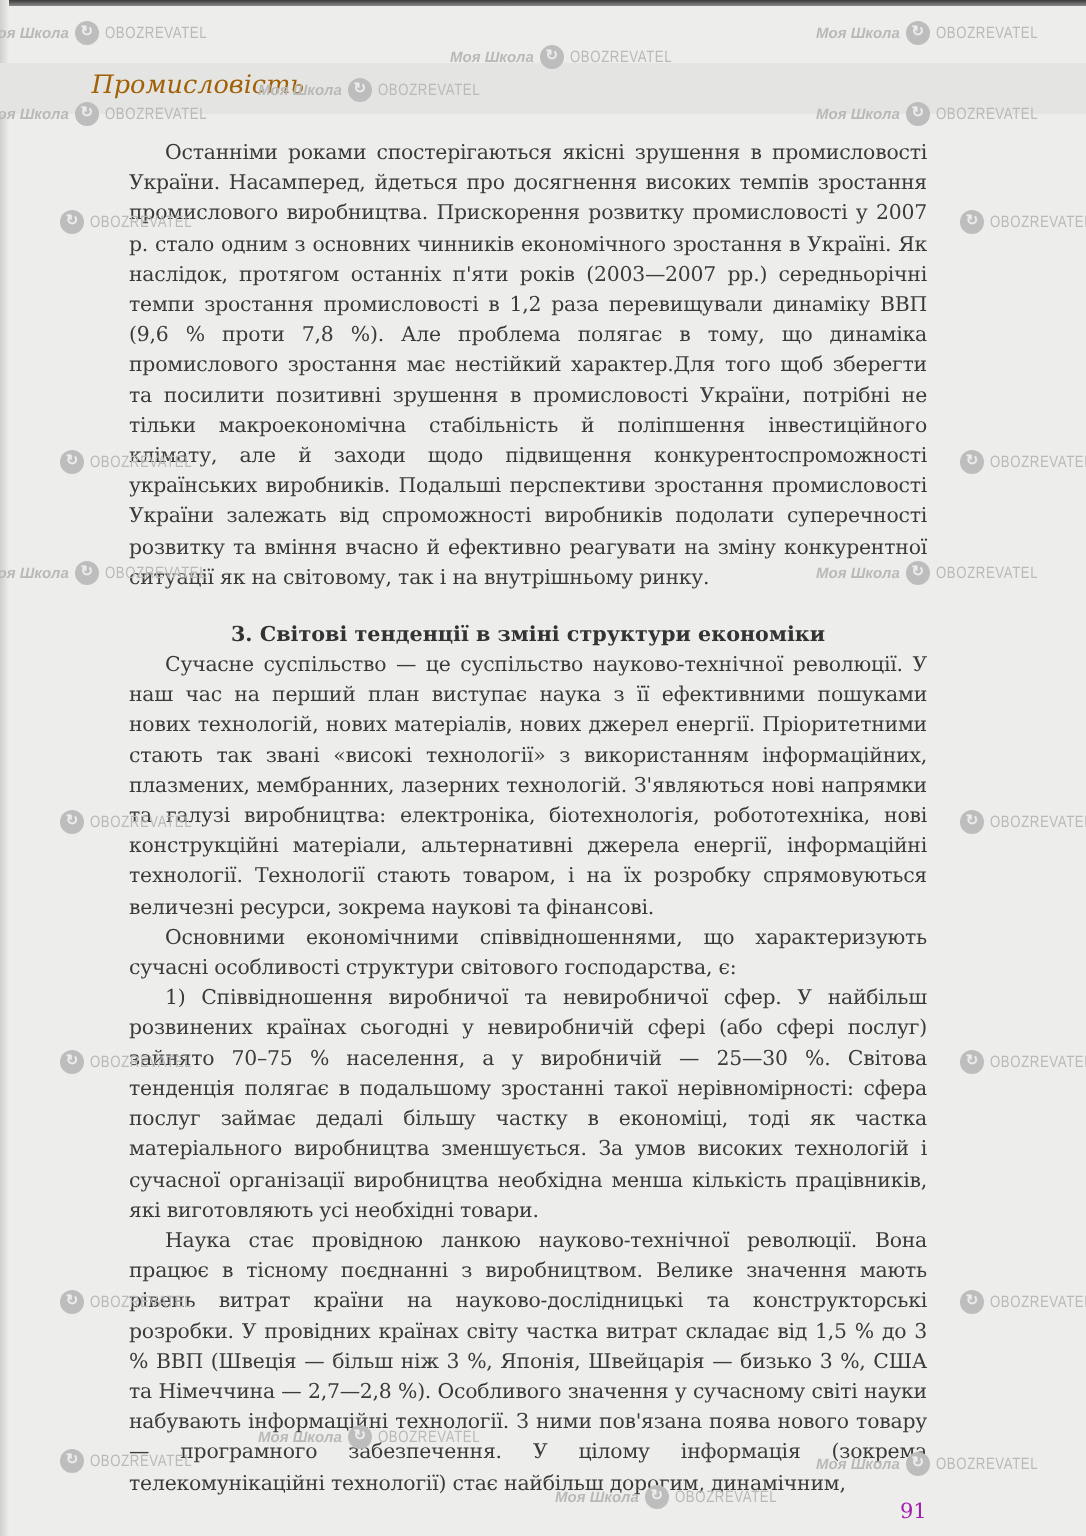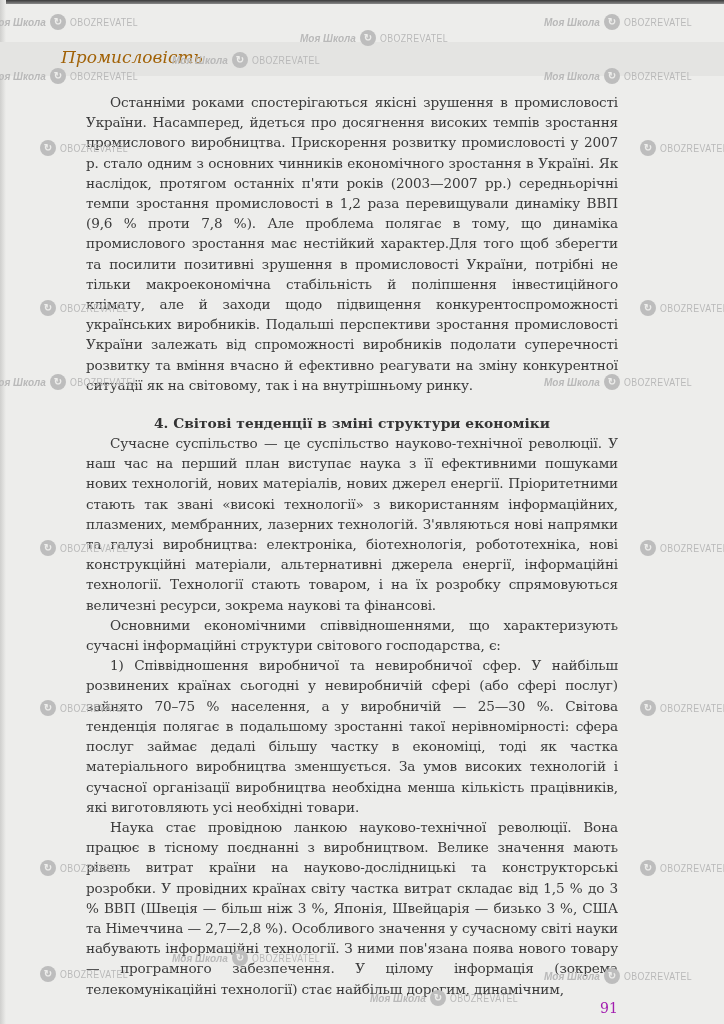"4. Світові тенденції в зміні" div.section-title { text: 4 -> 3 }
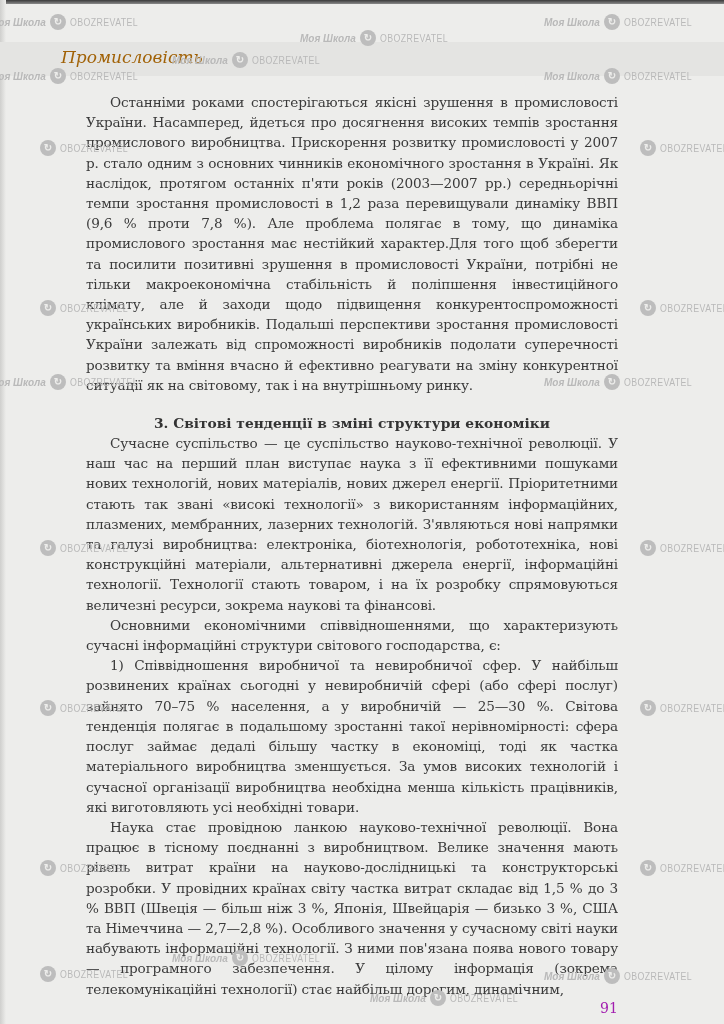"Основними економічними співвідношеннями," p { text: інформаційні -> особливості }
